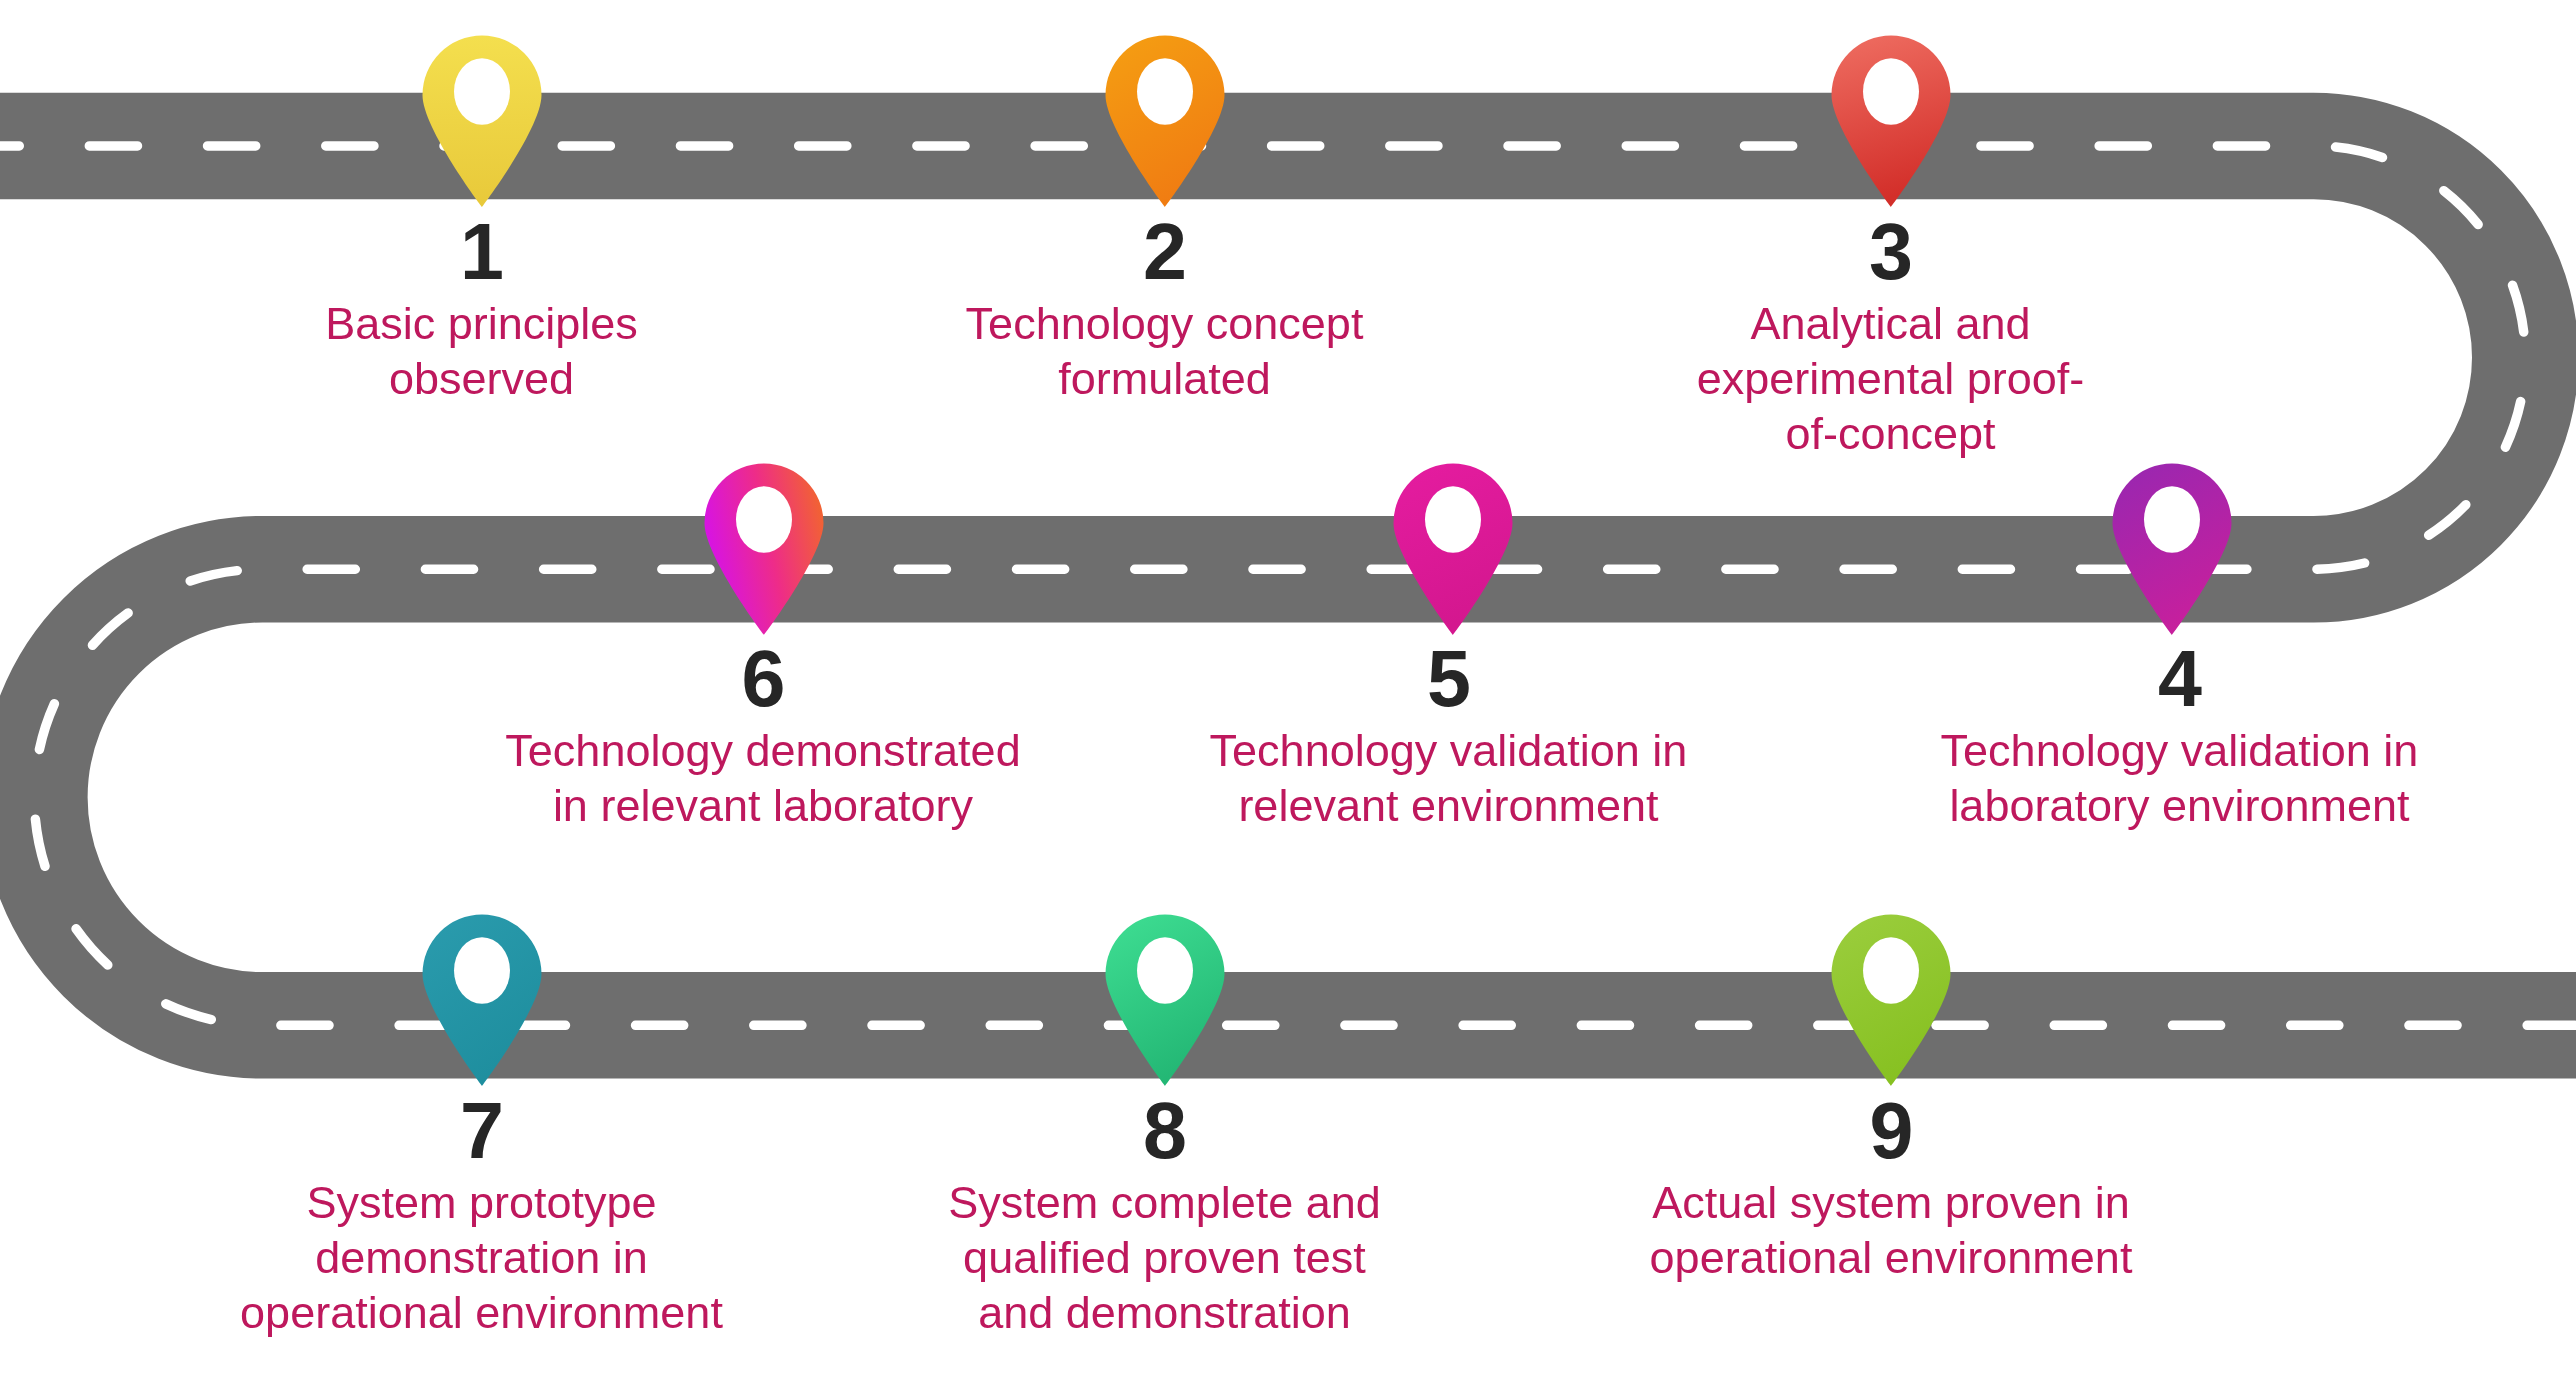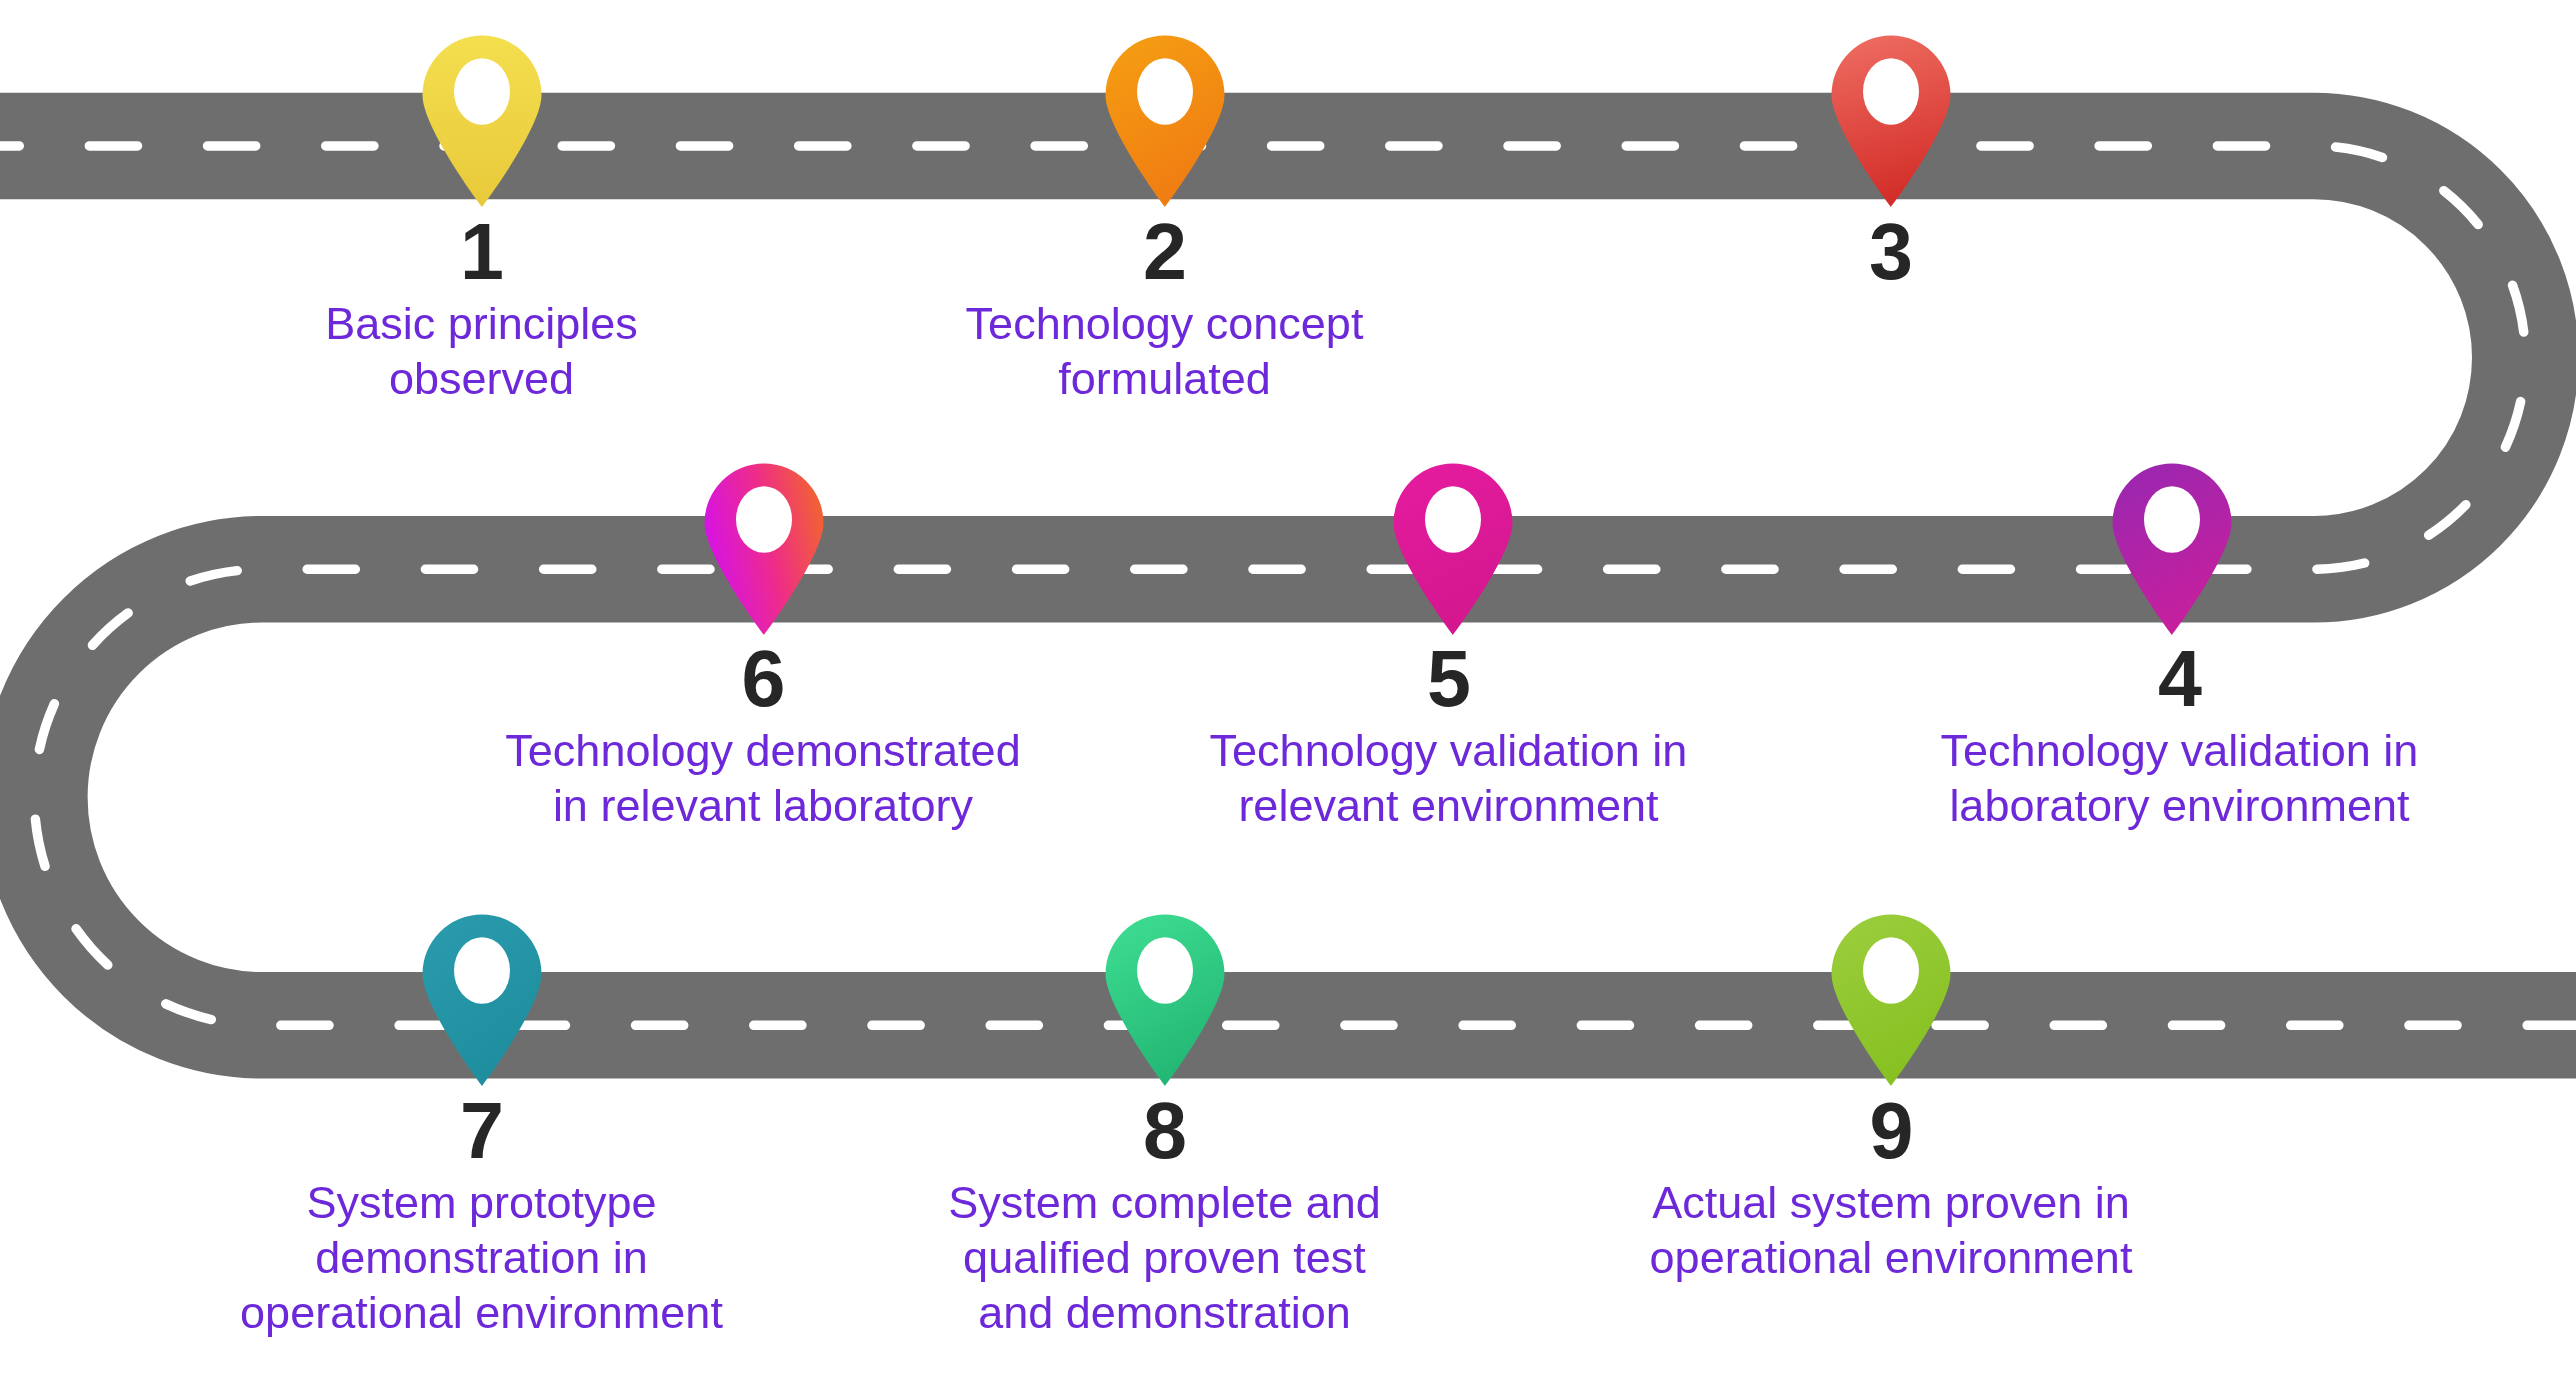"Basic principles" .step-label { color: #6d28d9 -> #be185d }
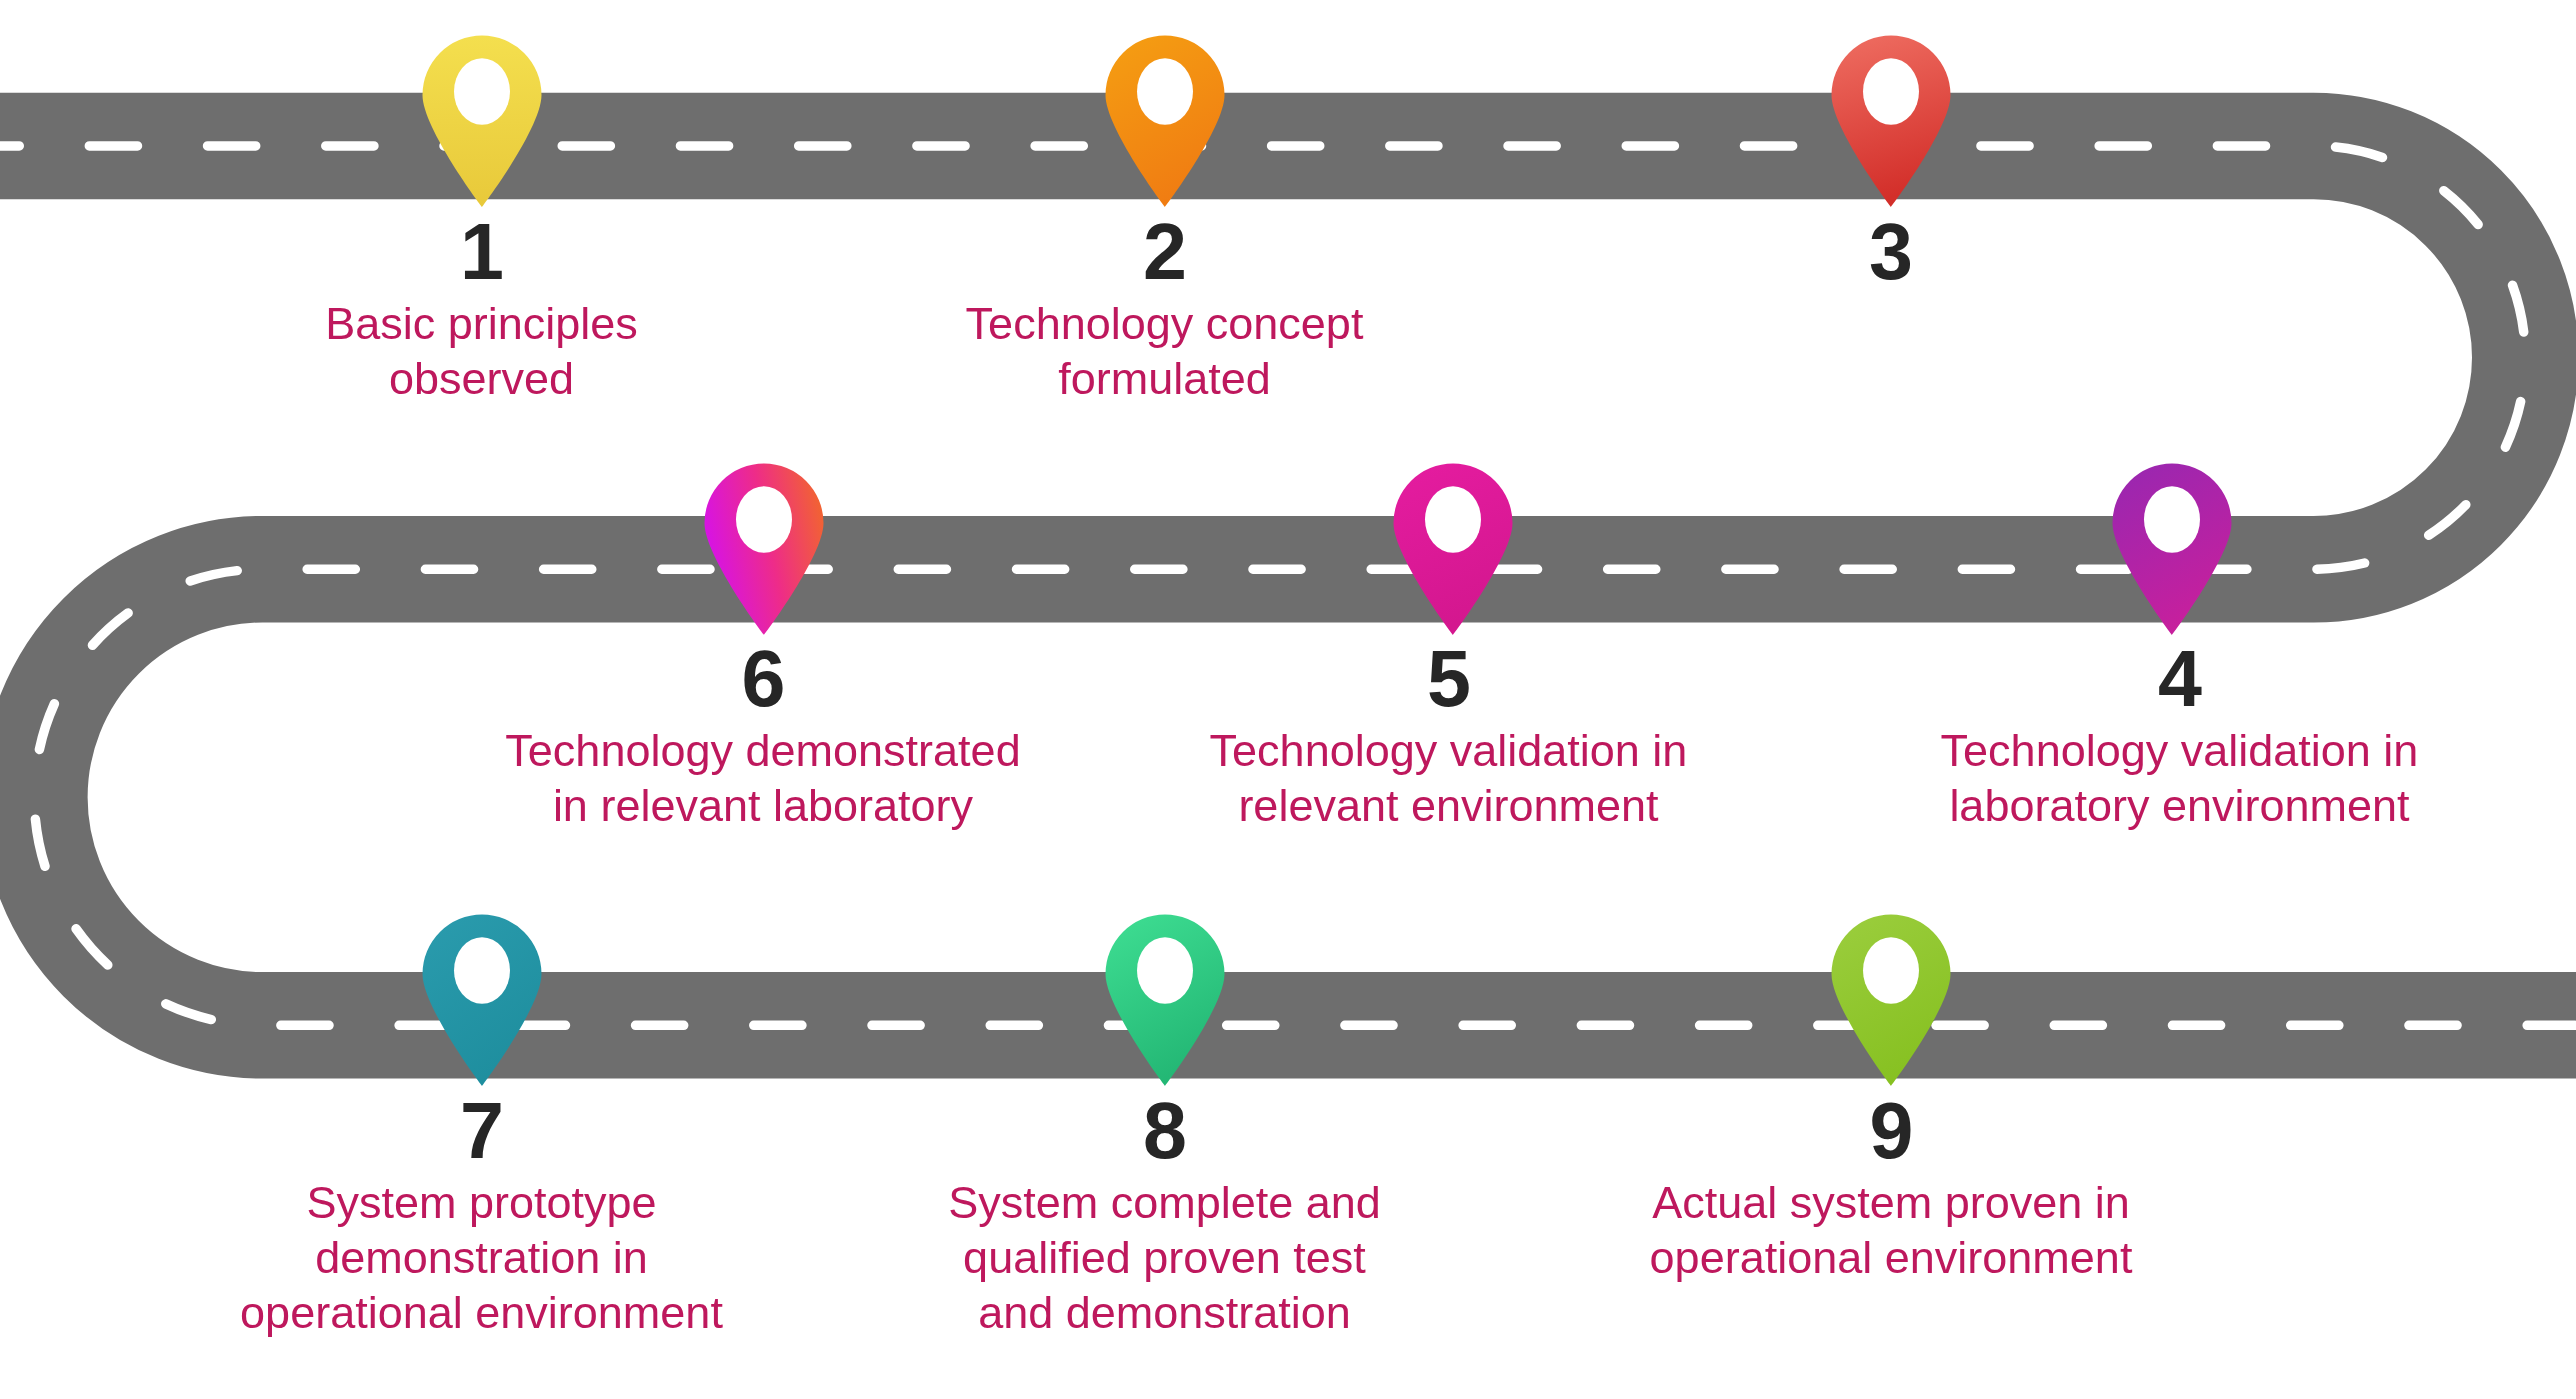"Analytical and" div.step-label { html: none -> <div>Analytical and experimental proof- of-concept</div> }
